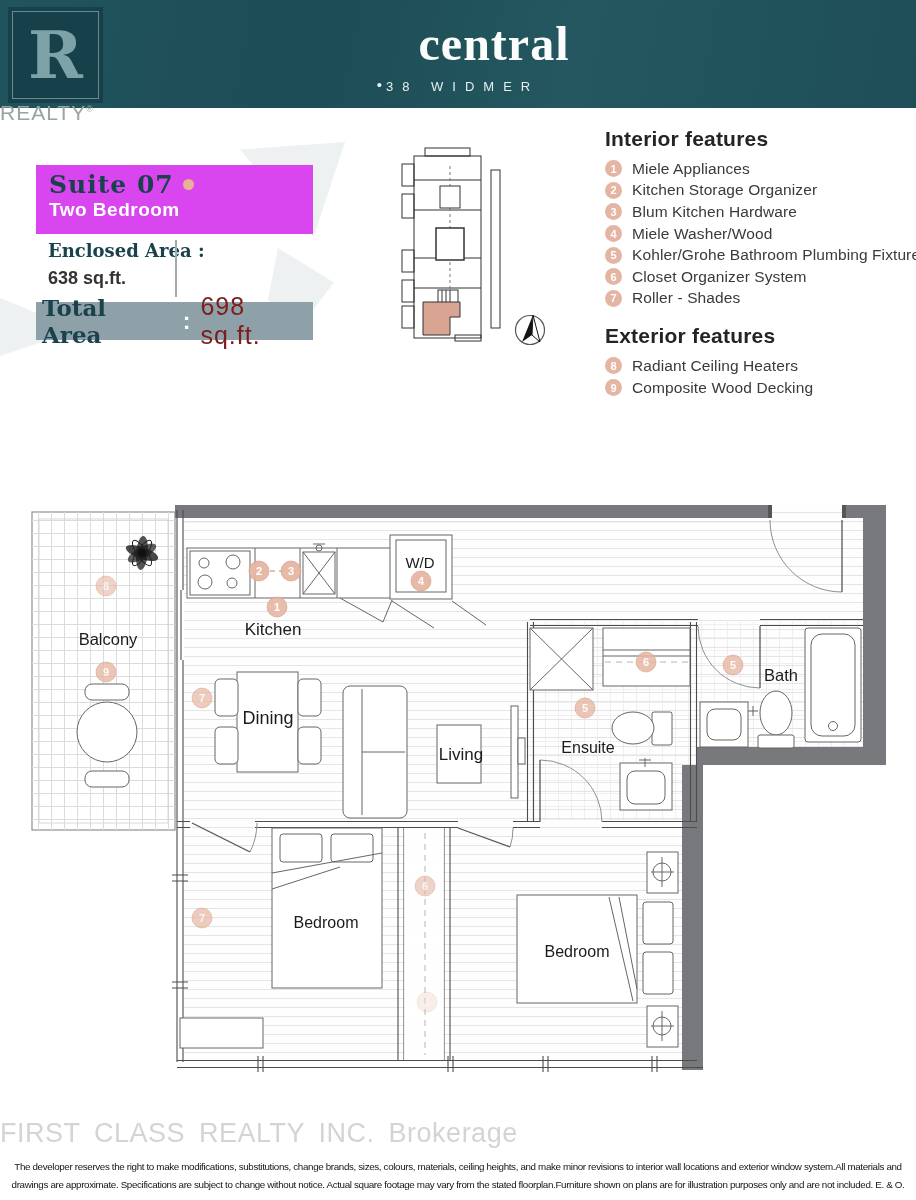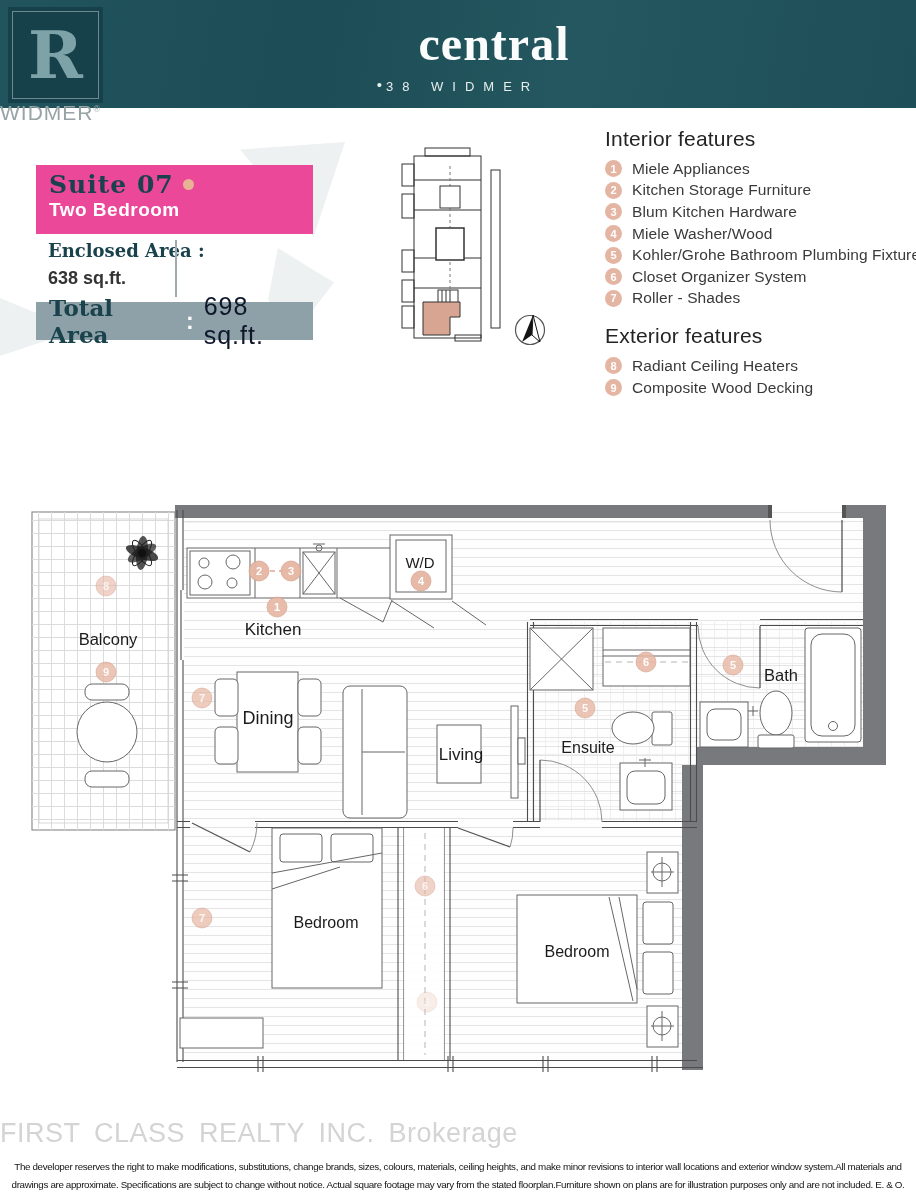"WIDMER" span { text: WIDMER -> REALTY }
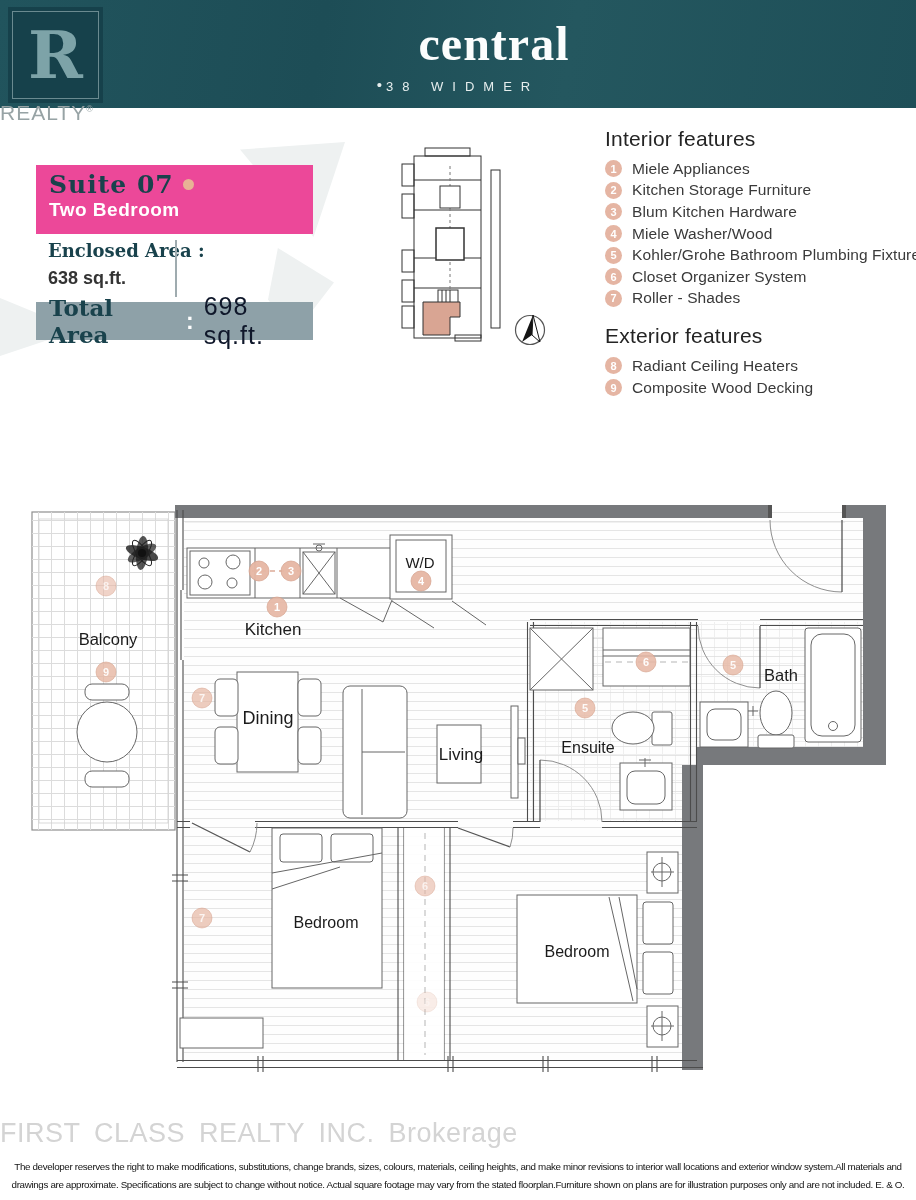"Interior features" .feat-title { font-weight: 400 -> 700 }
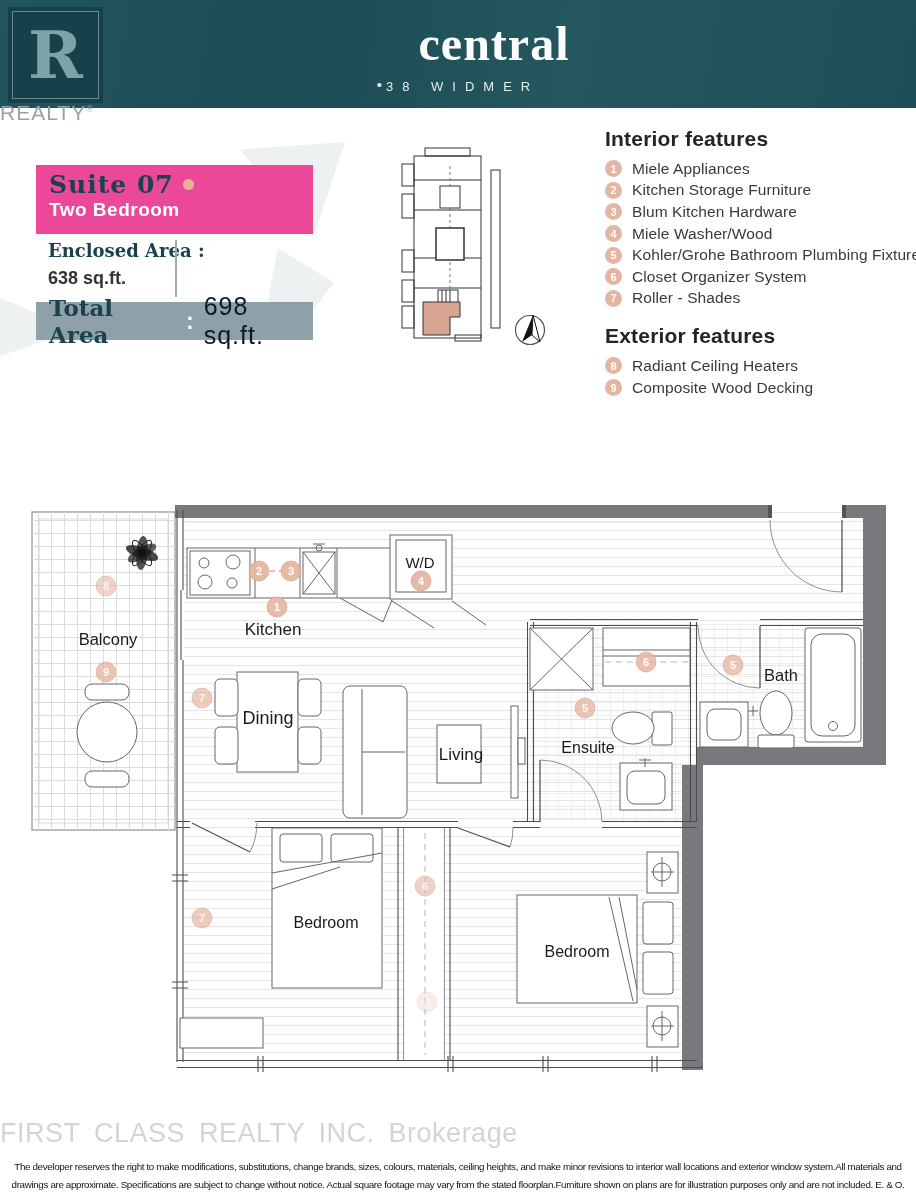"Suite 07" .box1 { background: #ec4899 -> #d946ef }
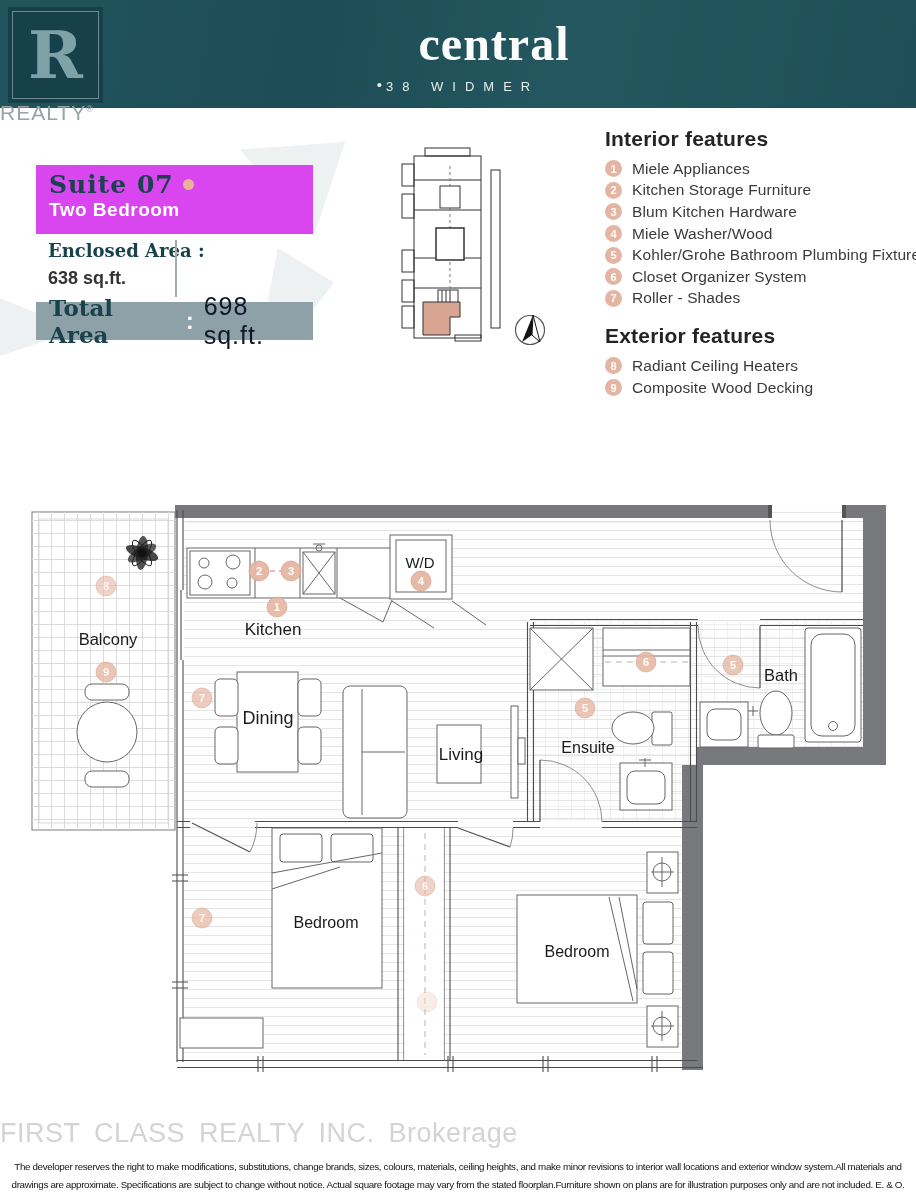"Kitchen Storage Furniture" span.ftext { text: Furniture -> Organizer }
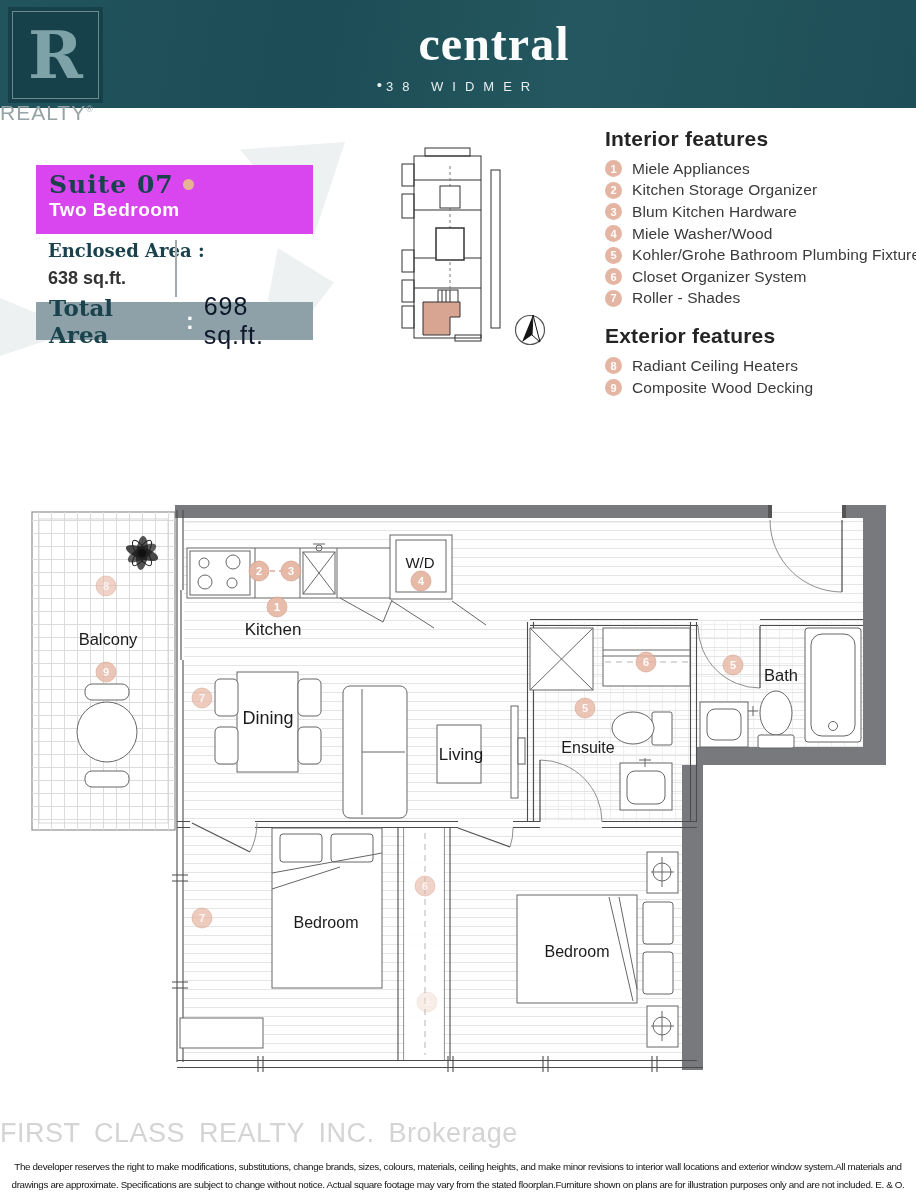"Total Area" .box2 { padding-left: 13px -> 6px }
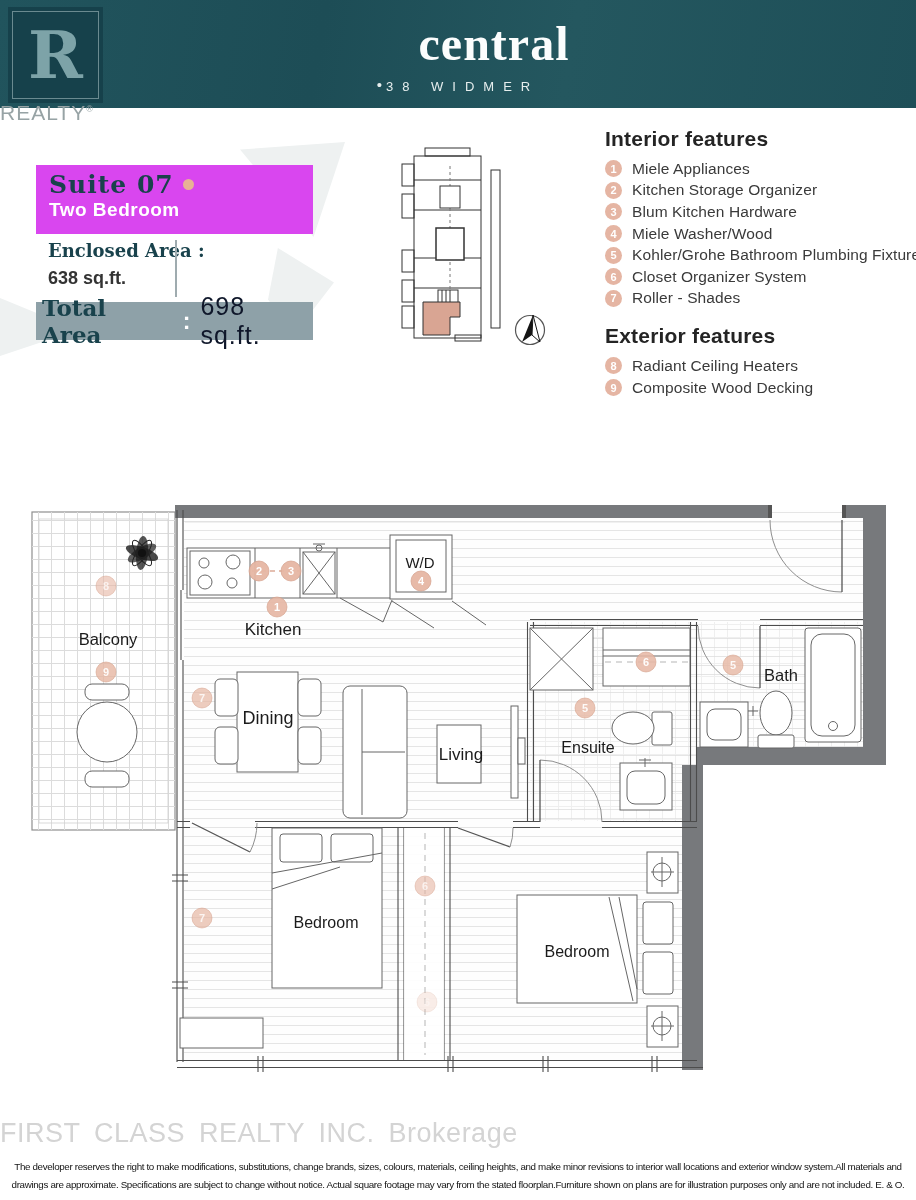"698 sq.ft." .total-value { color: #0f172a -> #7f1d1d }
